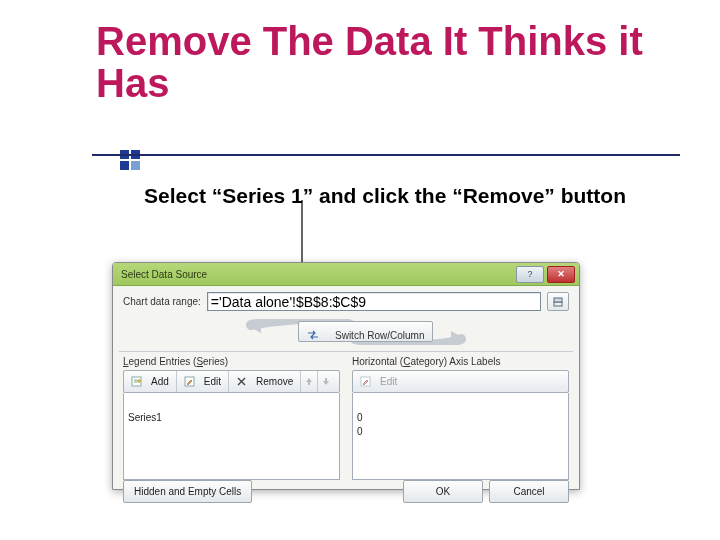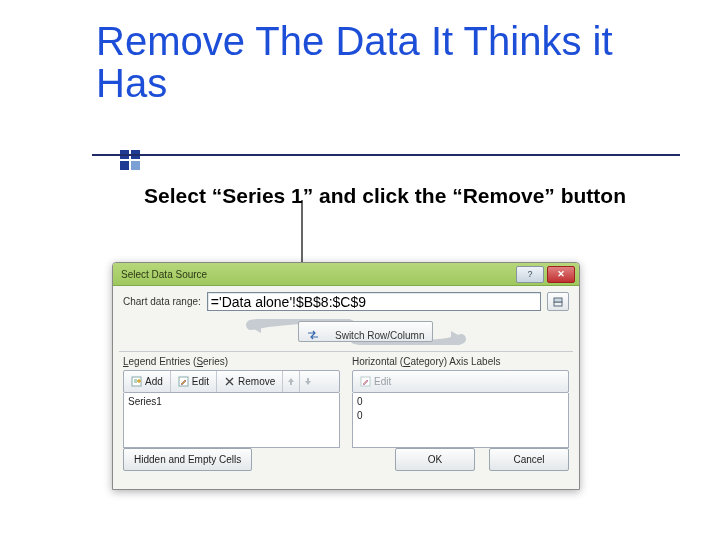"Remove The Data It Thinks" .title { color: #1d4ed8 -> #be185d; font-weight: 400 -> 700 }
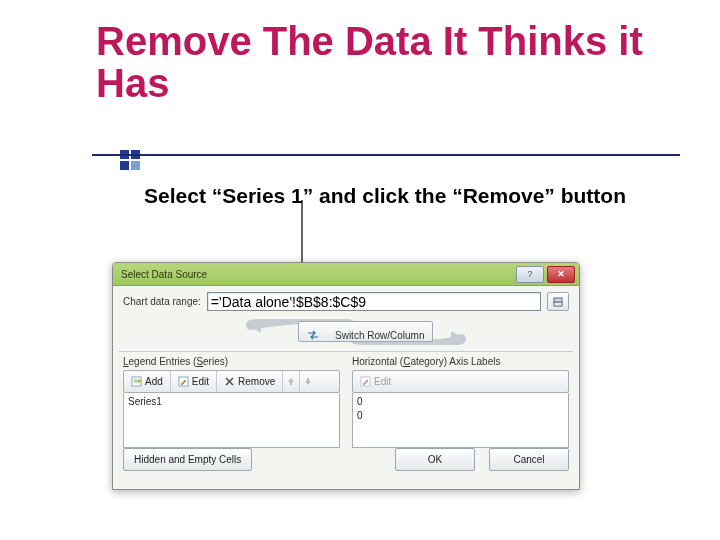"Add" .tbtn { gap: 3px -> 9px }
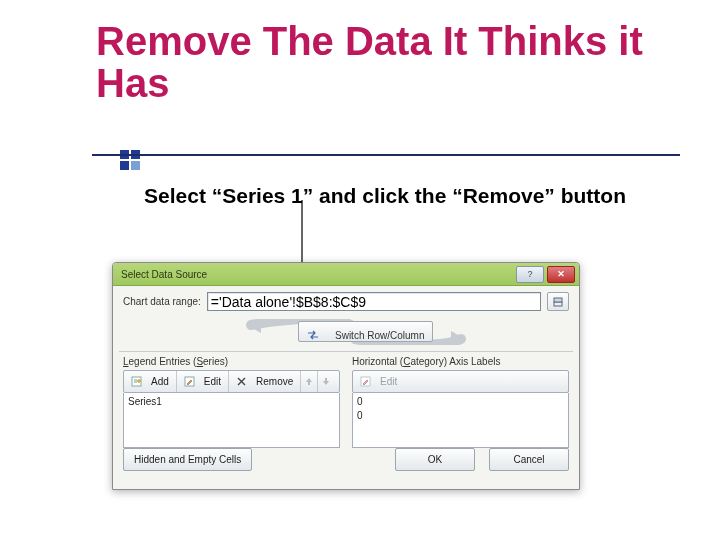"Series1" .listbox { padding: 2px 4px -> 18px 4px }
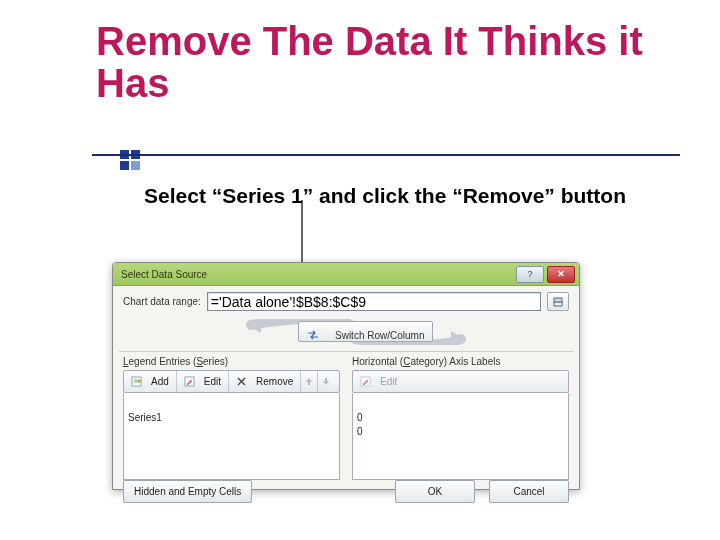"OK" .btngroup { gap: 14px -> 6px }
